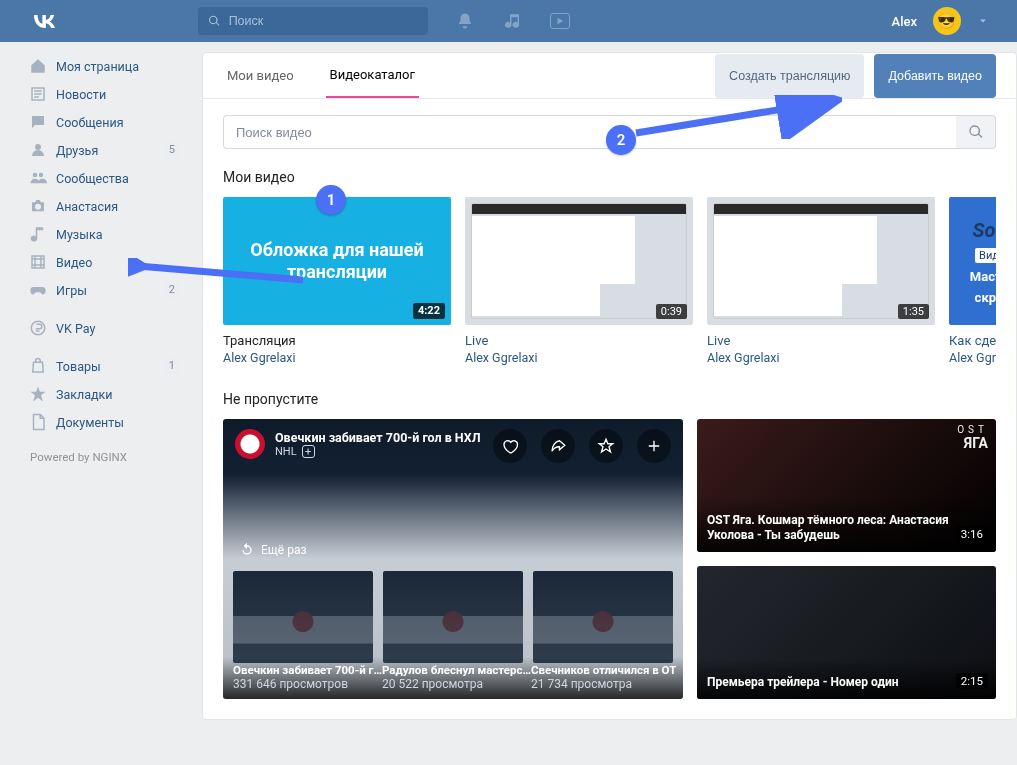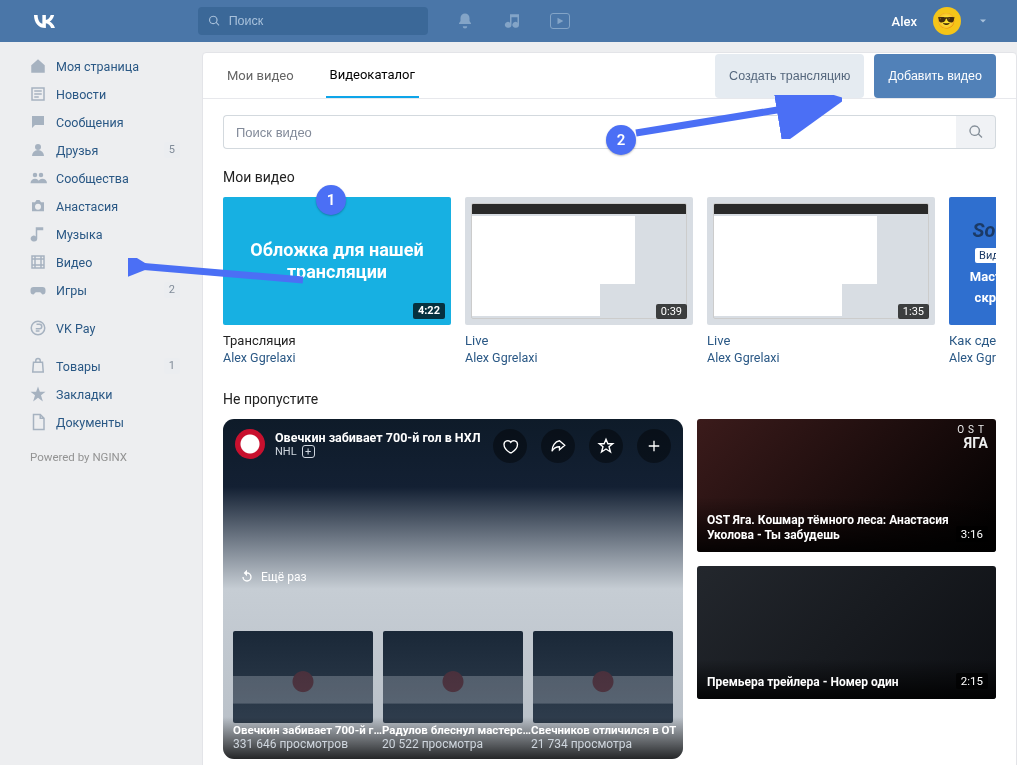"Видеокаталог" .tab.active { border-bottom: 2px solid #0ea5e9 -> 2px solid #ec4899 }
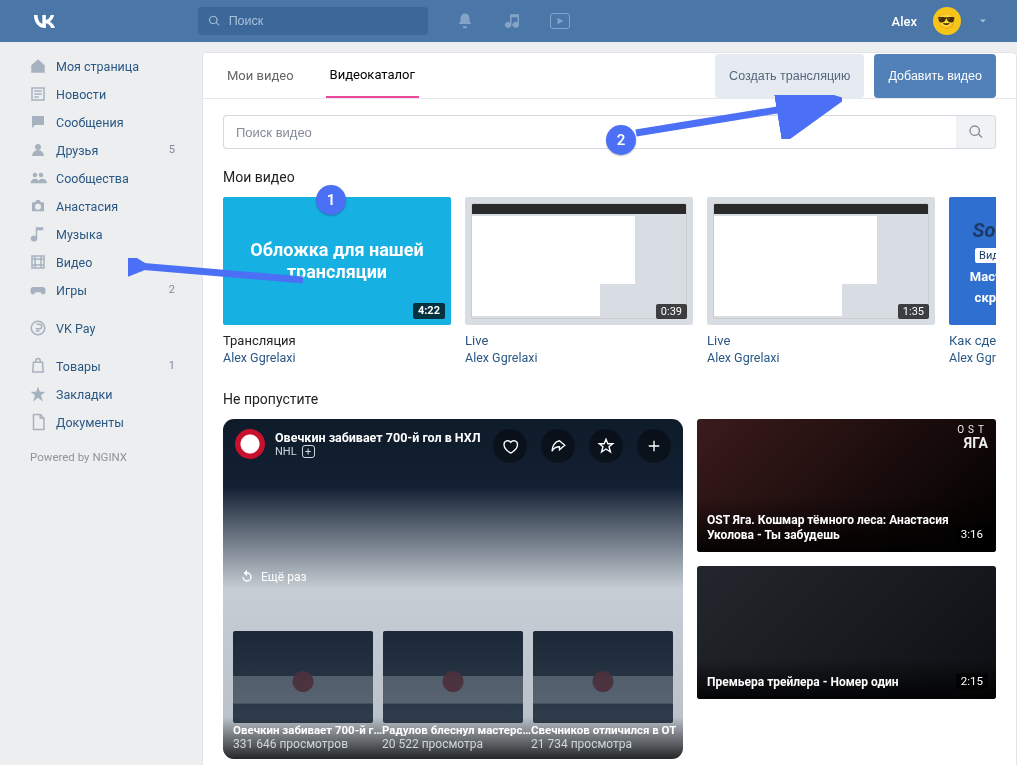"Овечкин забивает 700-й гол в" .dm-main { border-radius: 11px -> 3px; height: 340px -> 280px }
